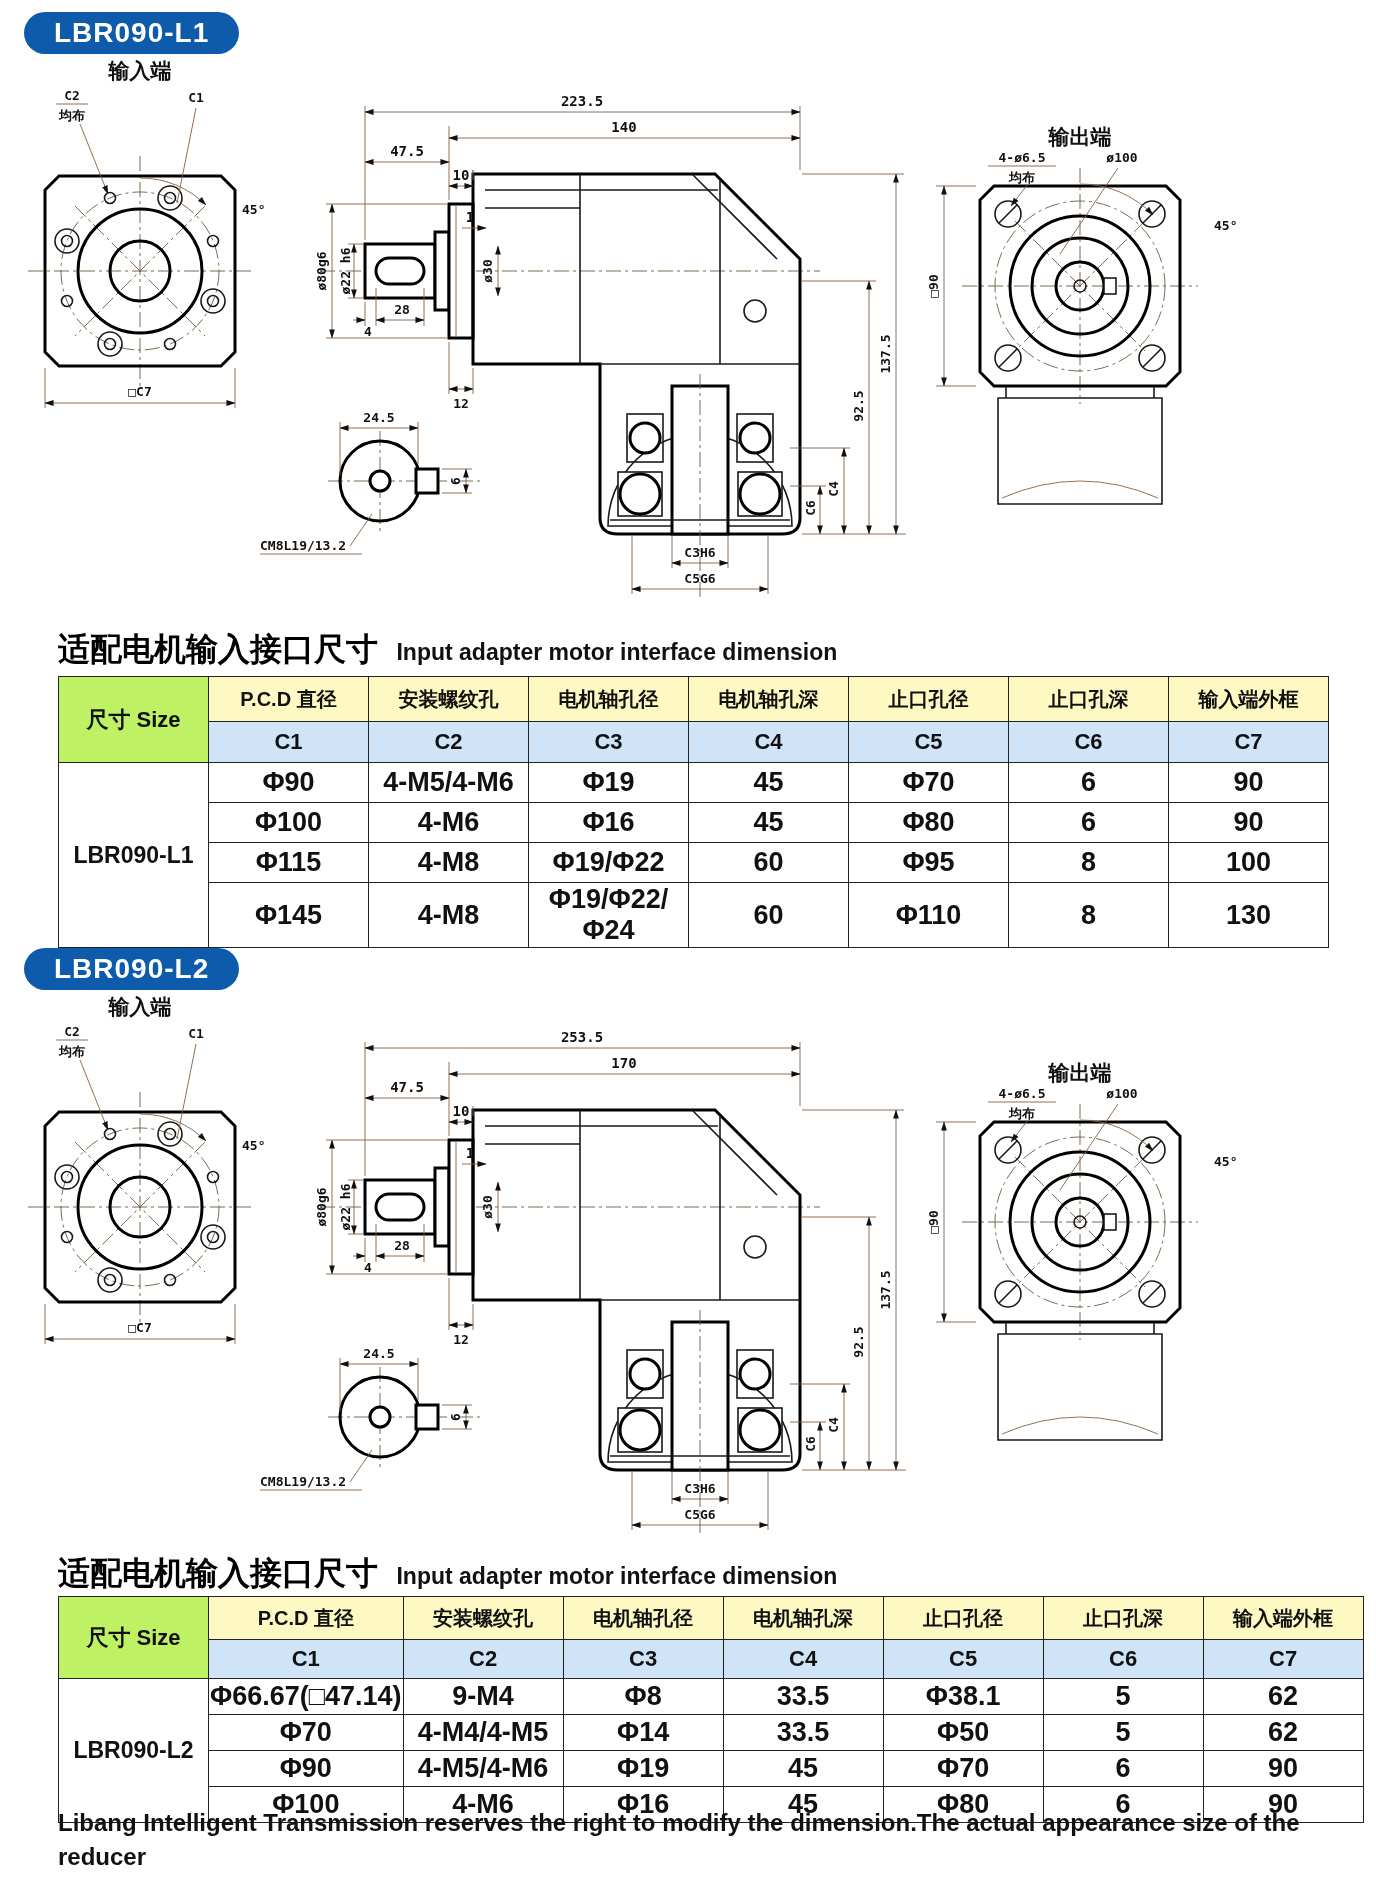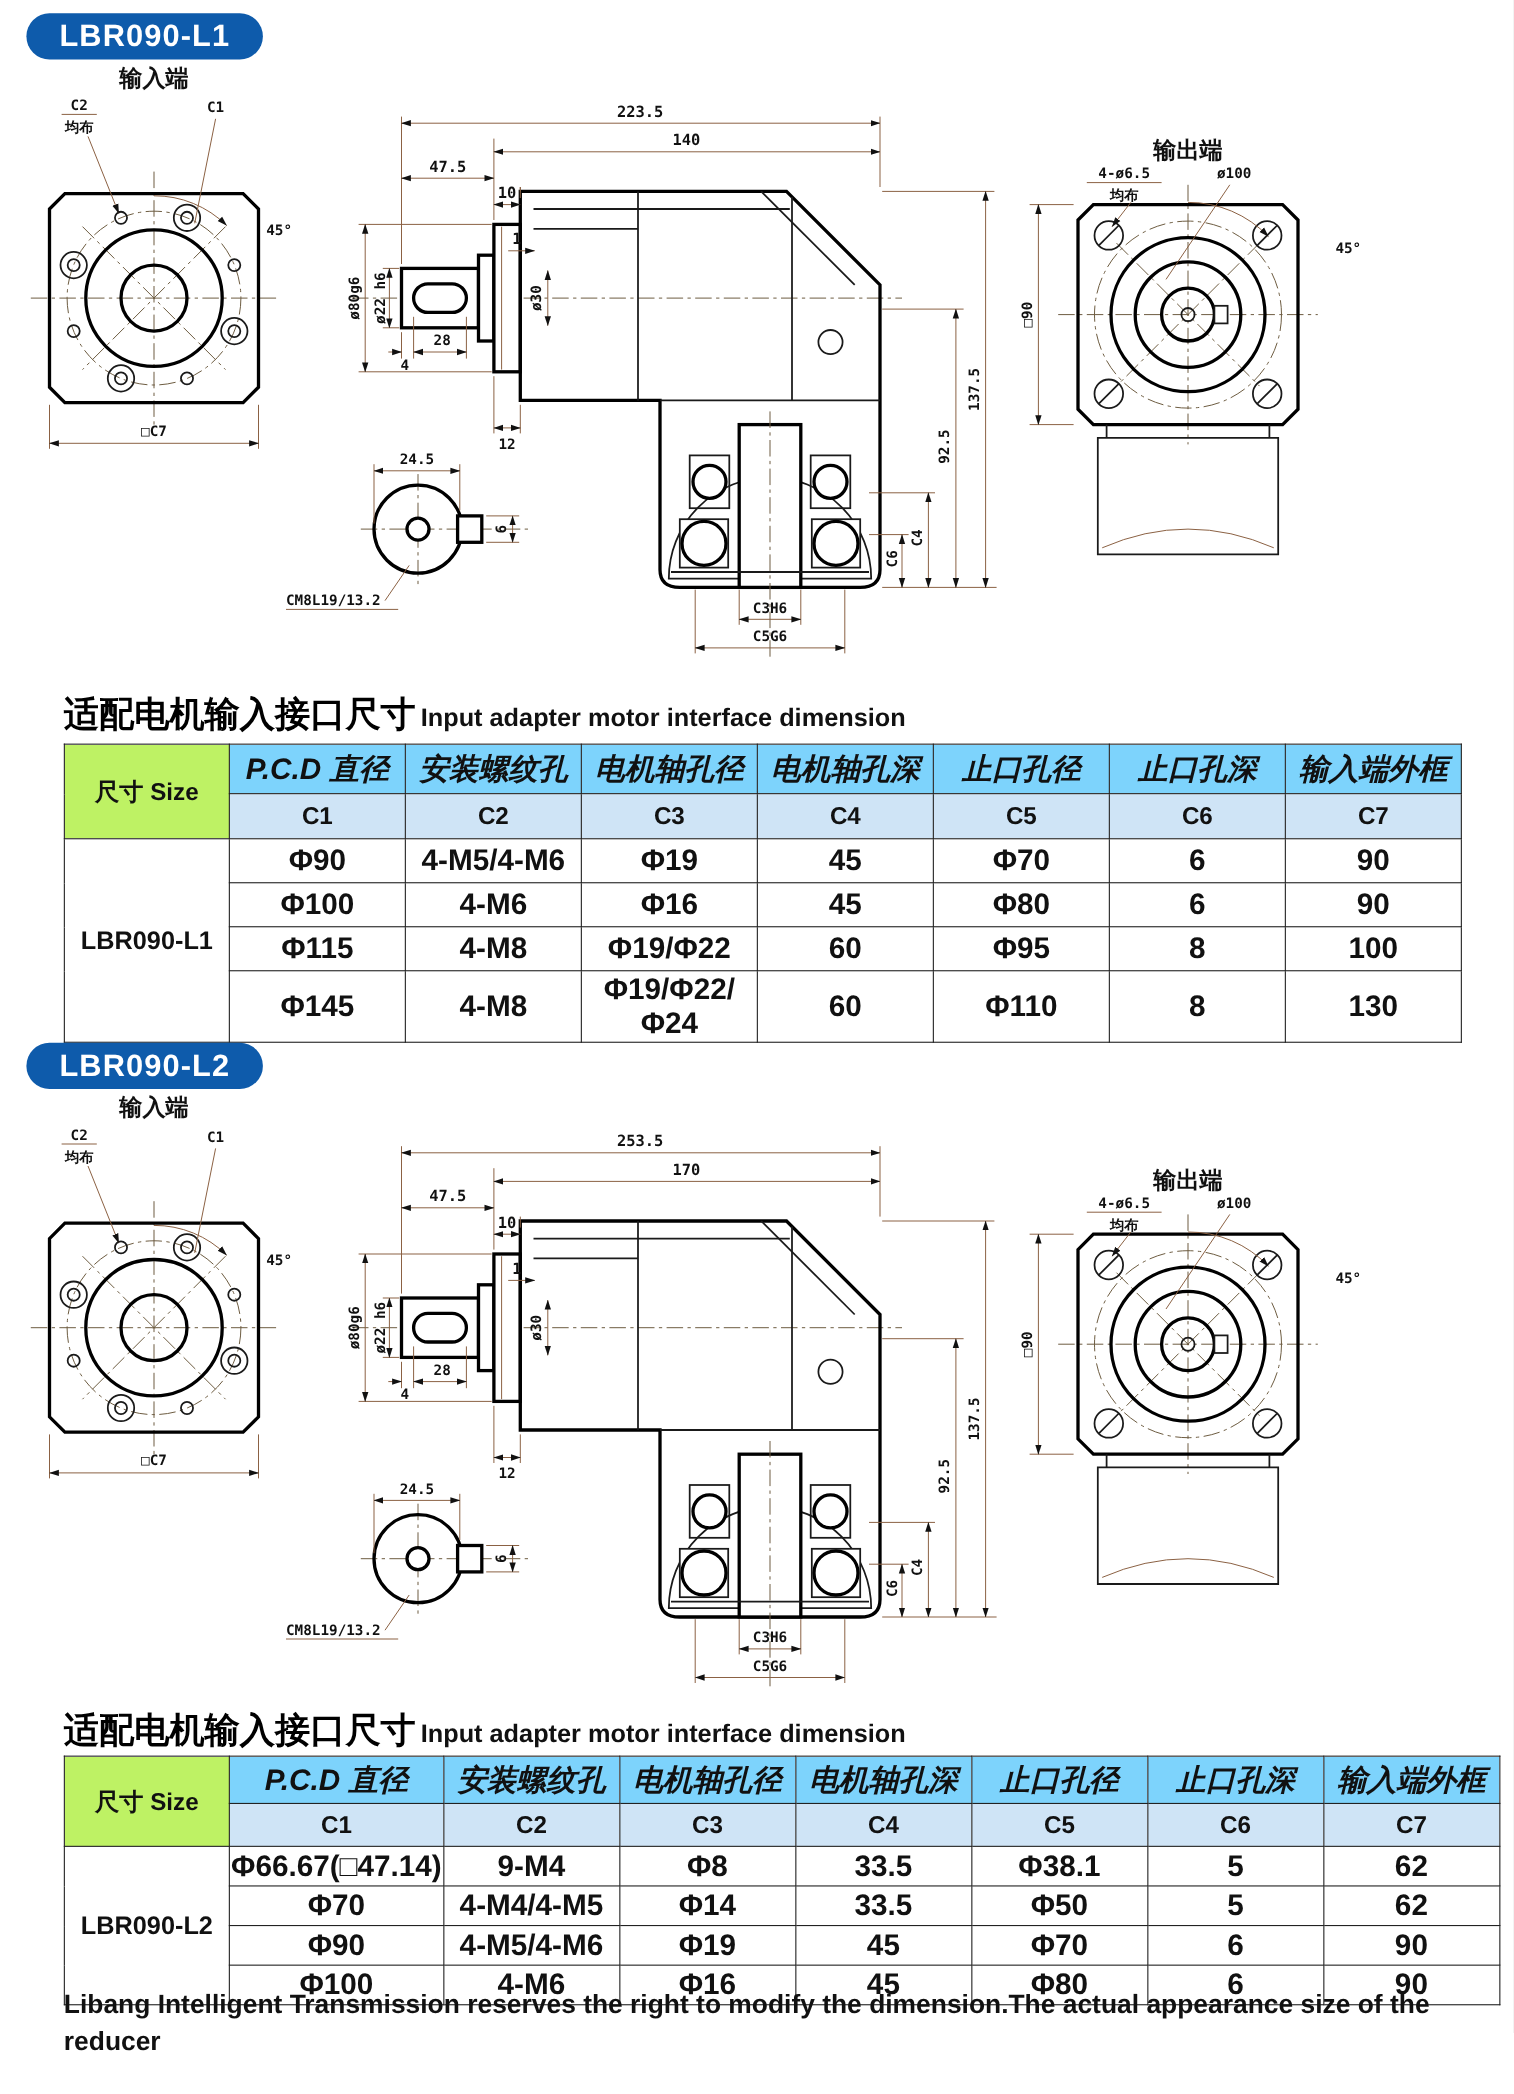"Input adapter motor interface dimension" .tbl-heading .en { margin-left: none -> 14px }
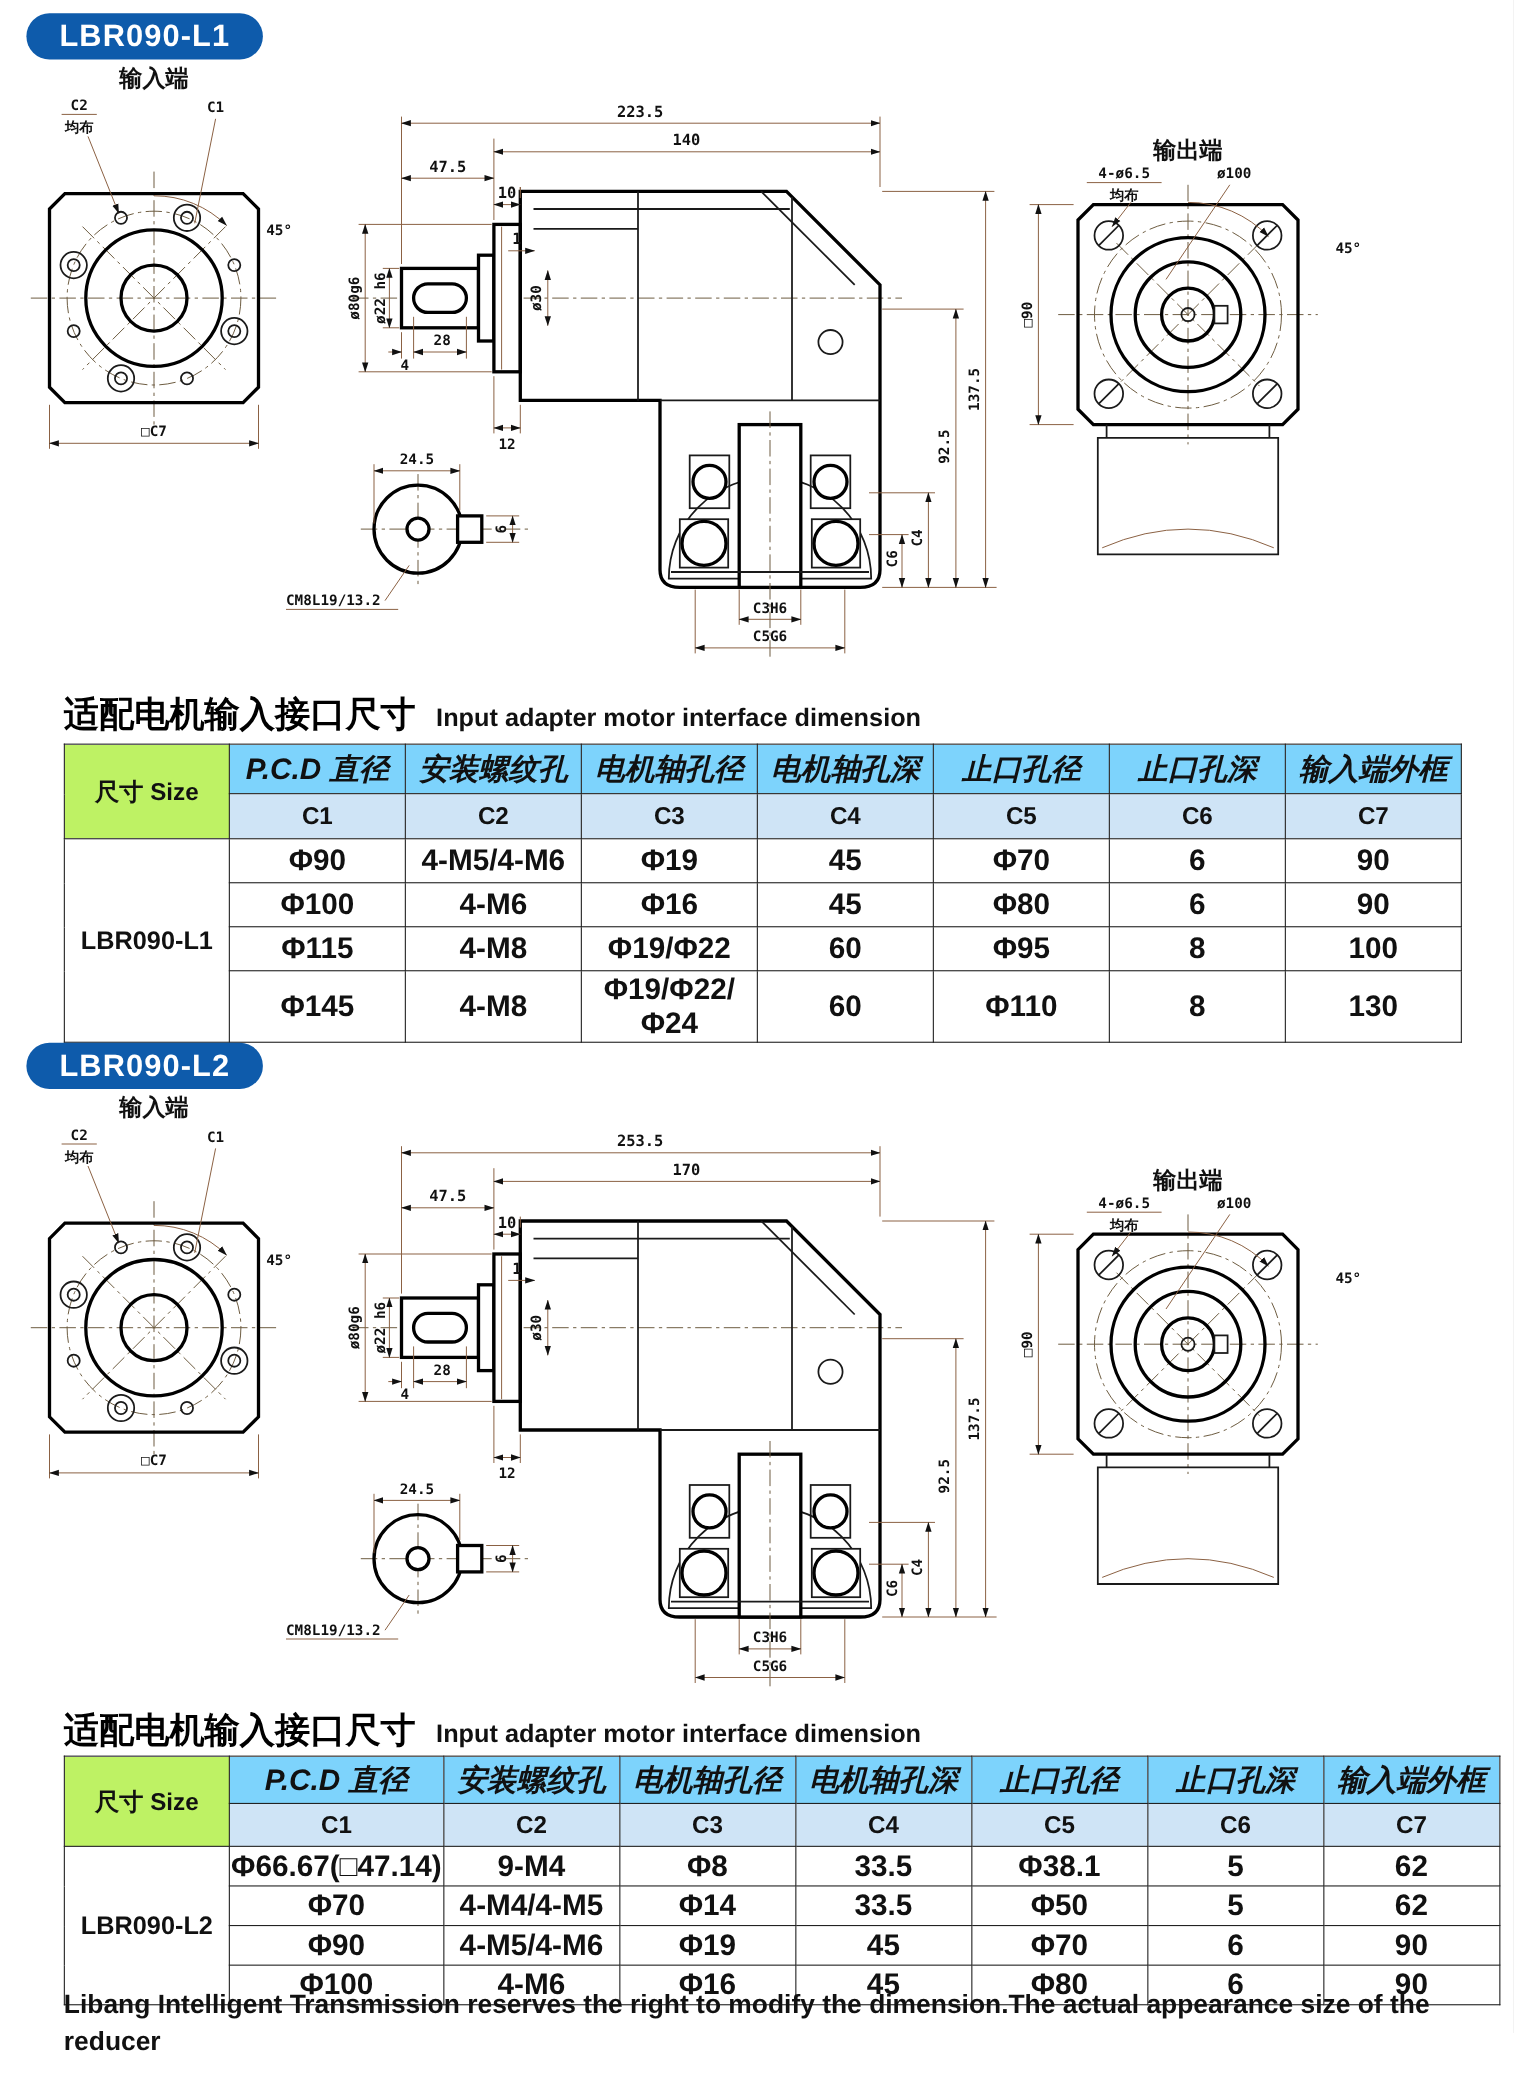"P.C.D 直径" table.spec .hd { background: #7dd3fc -> #fef9c3; font-size: 27px -> 20px; font-style: italic -> none }
